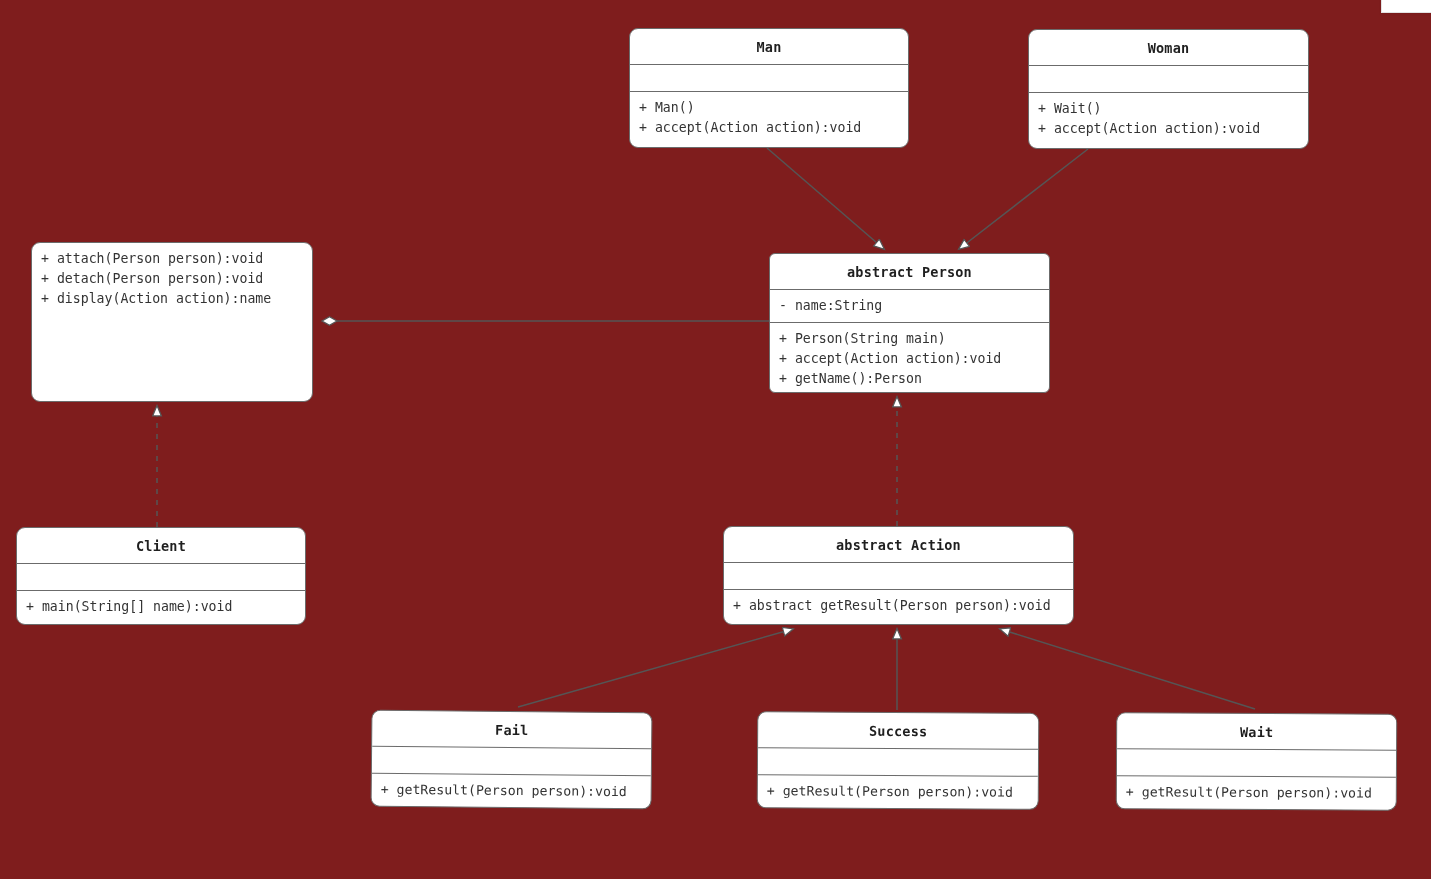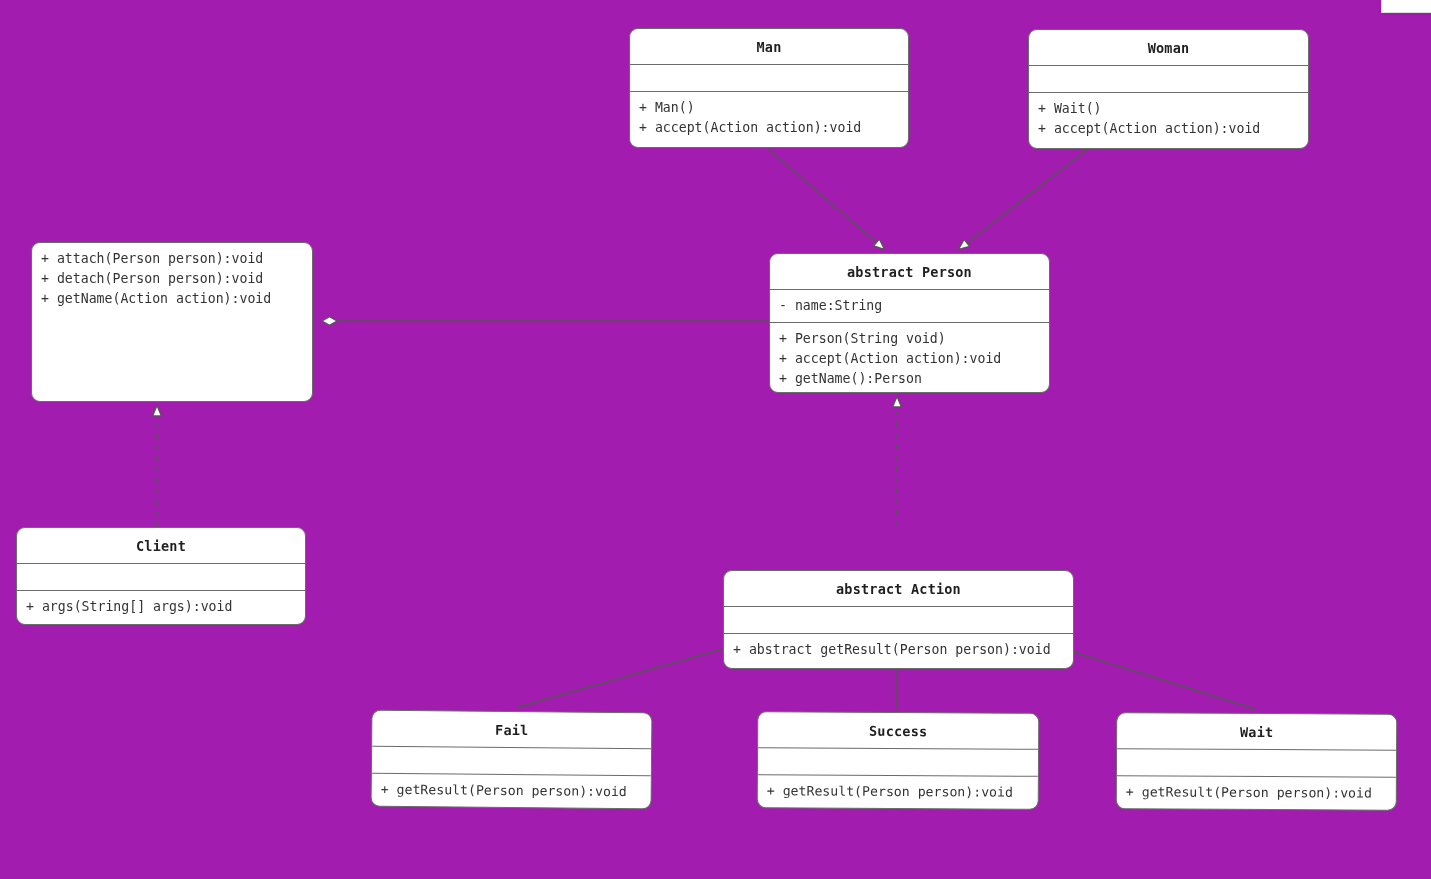"Man" #canvas { background: #a21caf -> #7f1d1d }
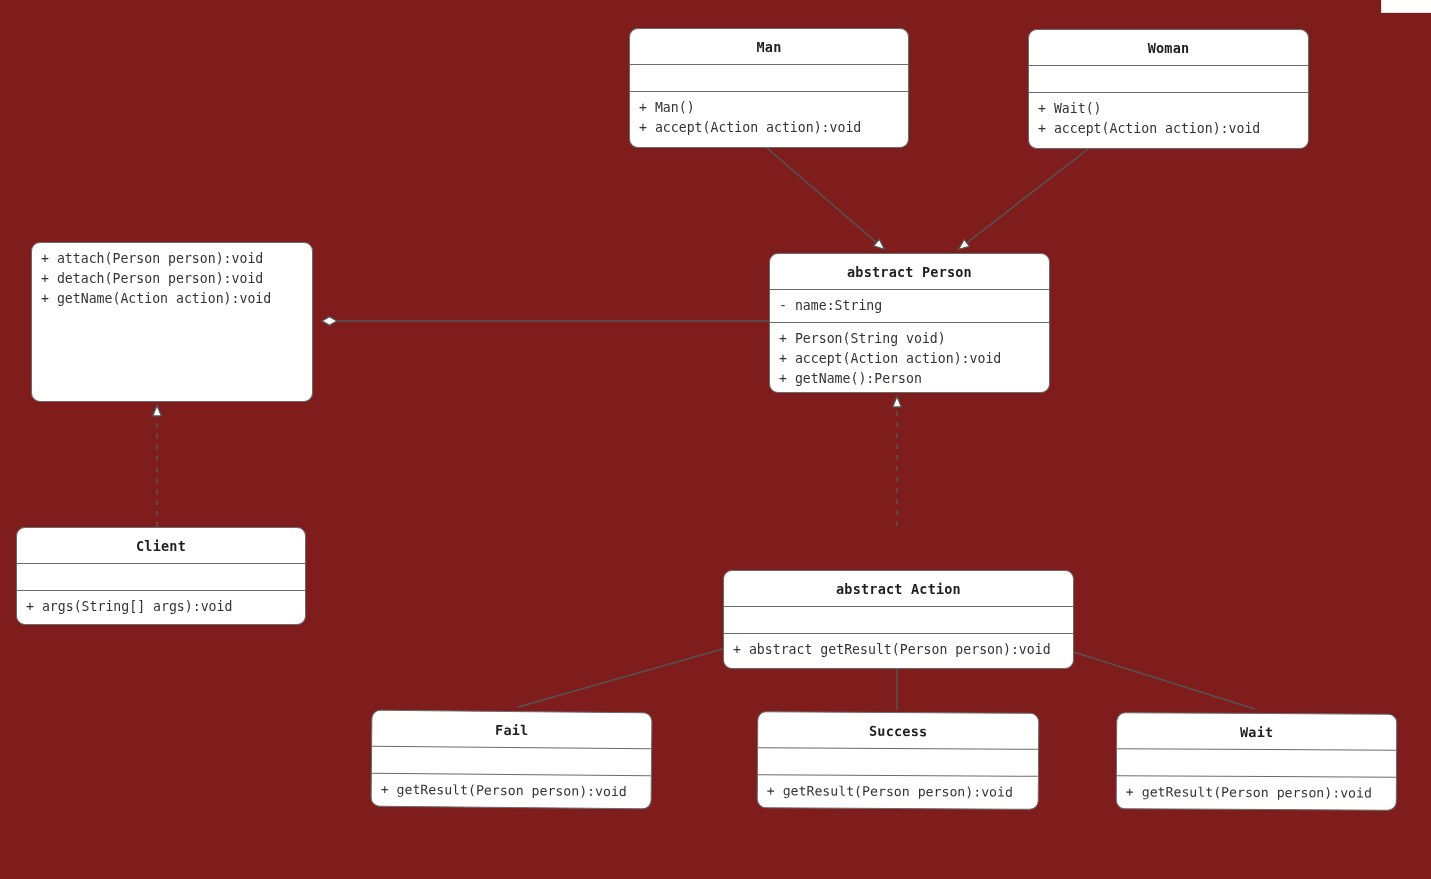"abstract Person" div.uml-class { border-radius: none -> 6px }
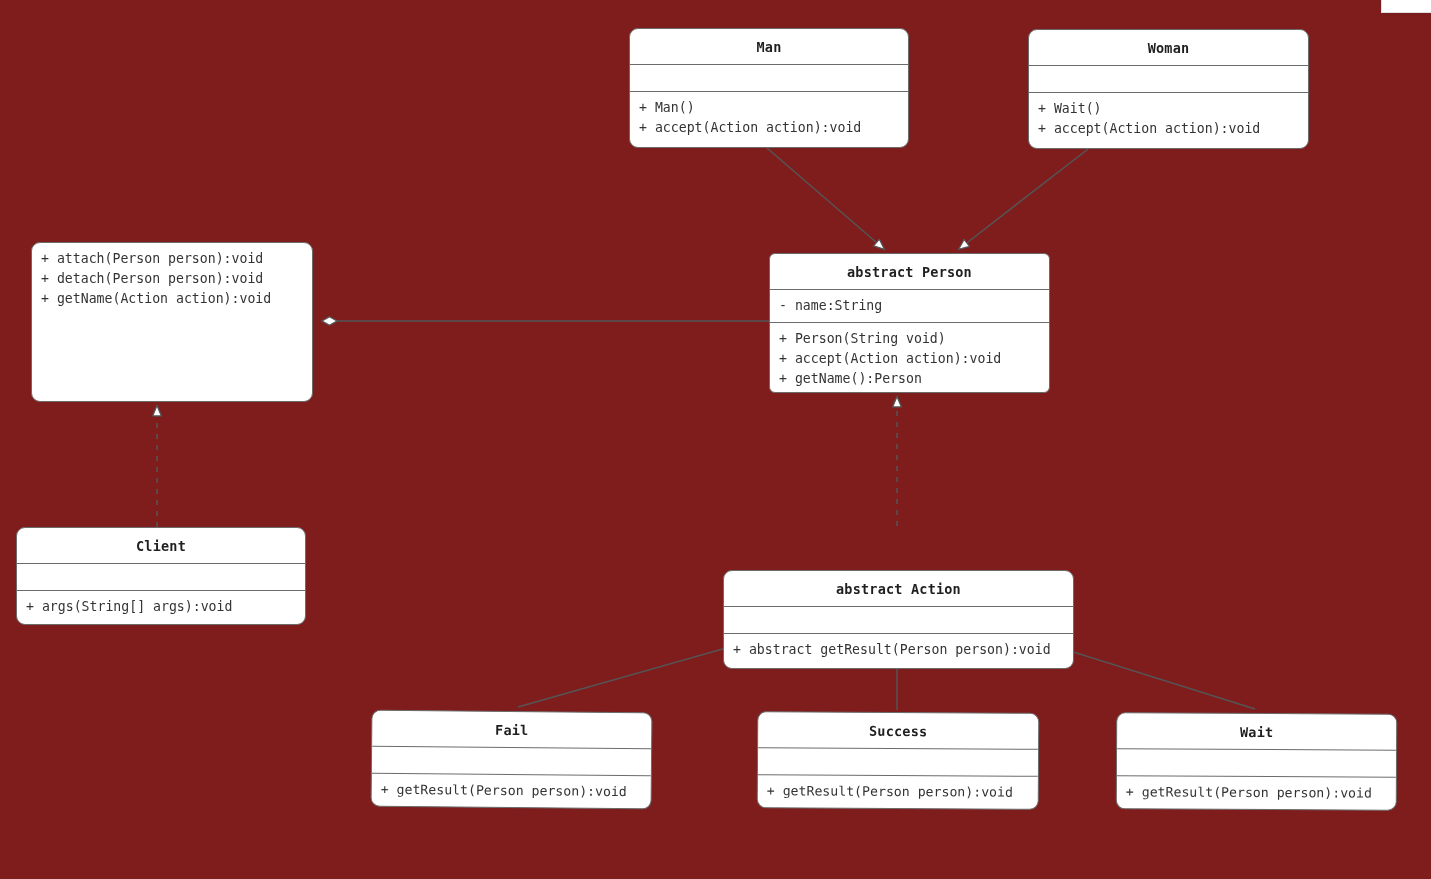"+ getName(Action action):void" div.uml-row { text: getName(Action action):void -> display(Action action):name }
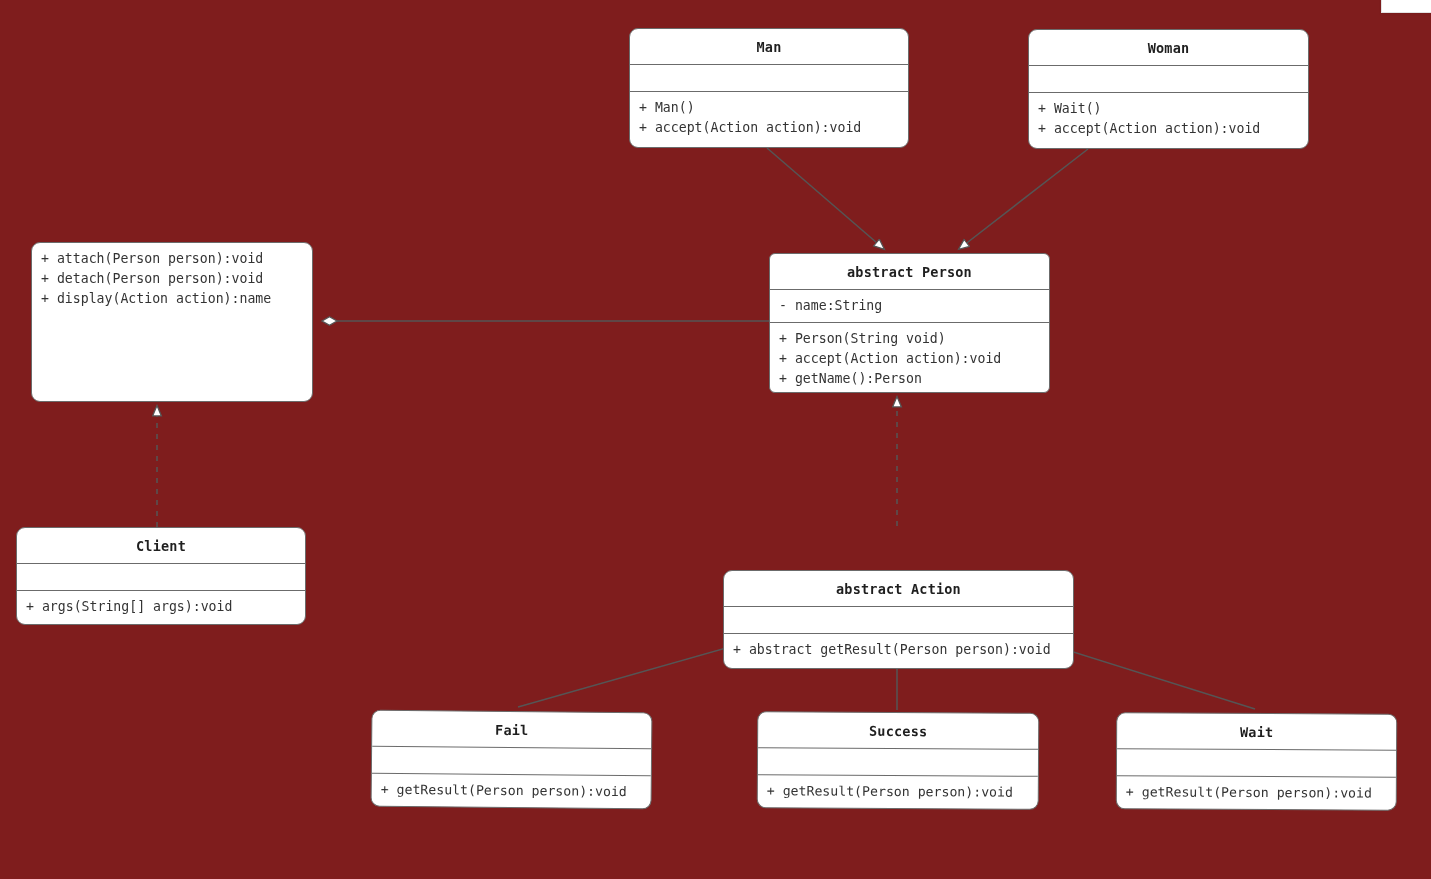"+ Person(String void)" div.uml-row { text: void -> main }
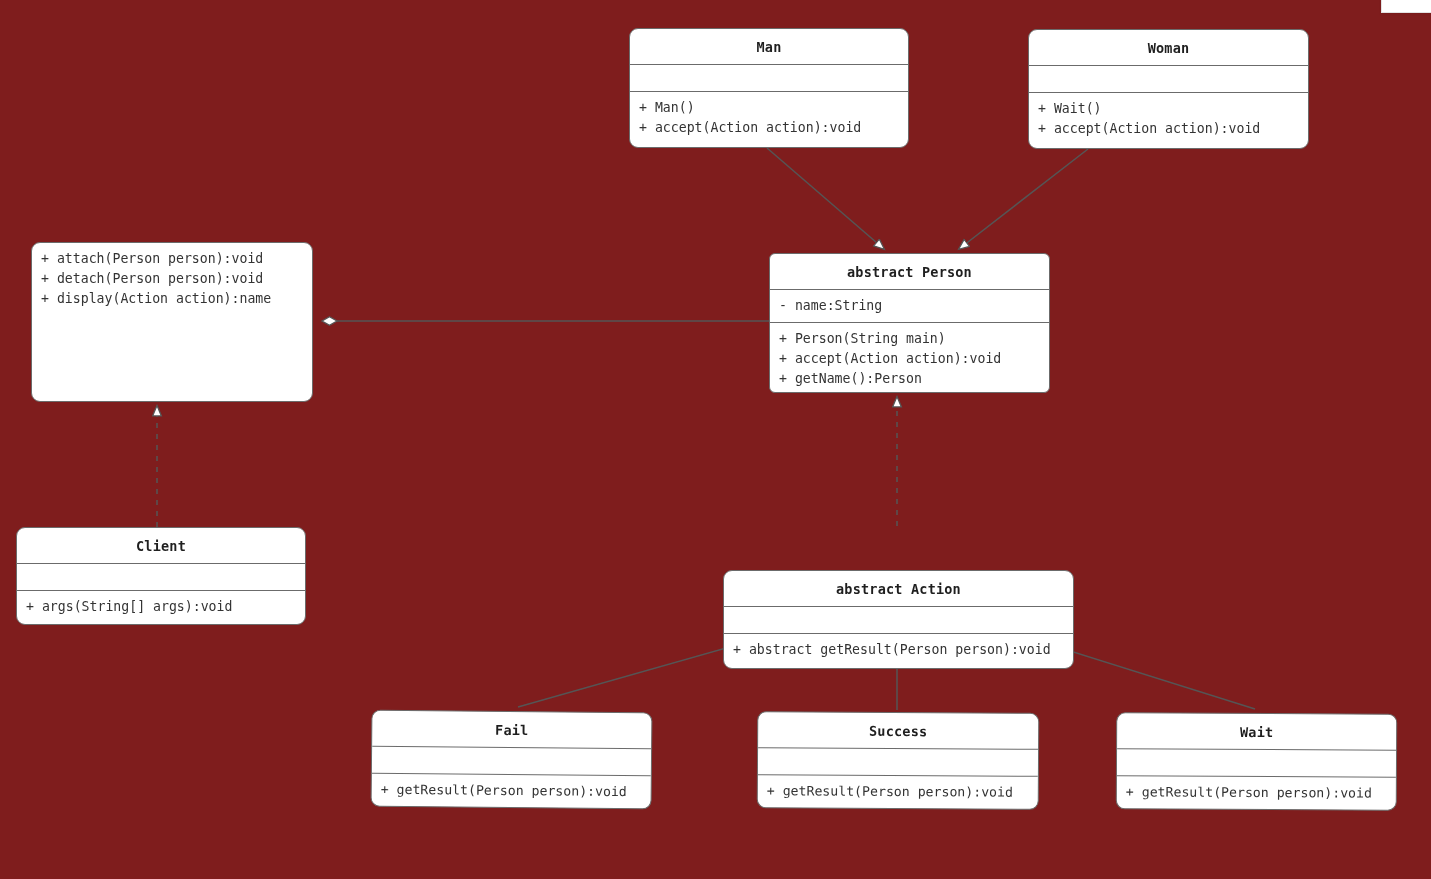"abstract Action" div.uml-class { margin-top: 44px -> none }
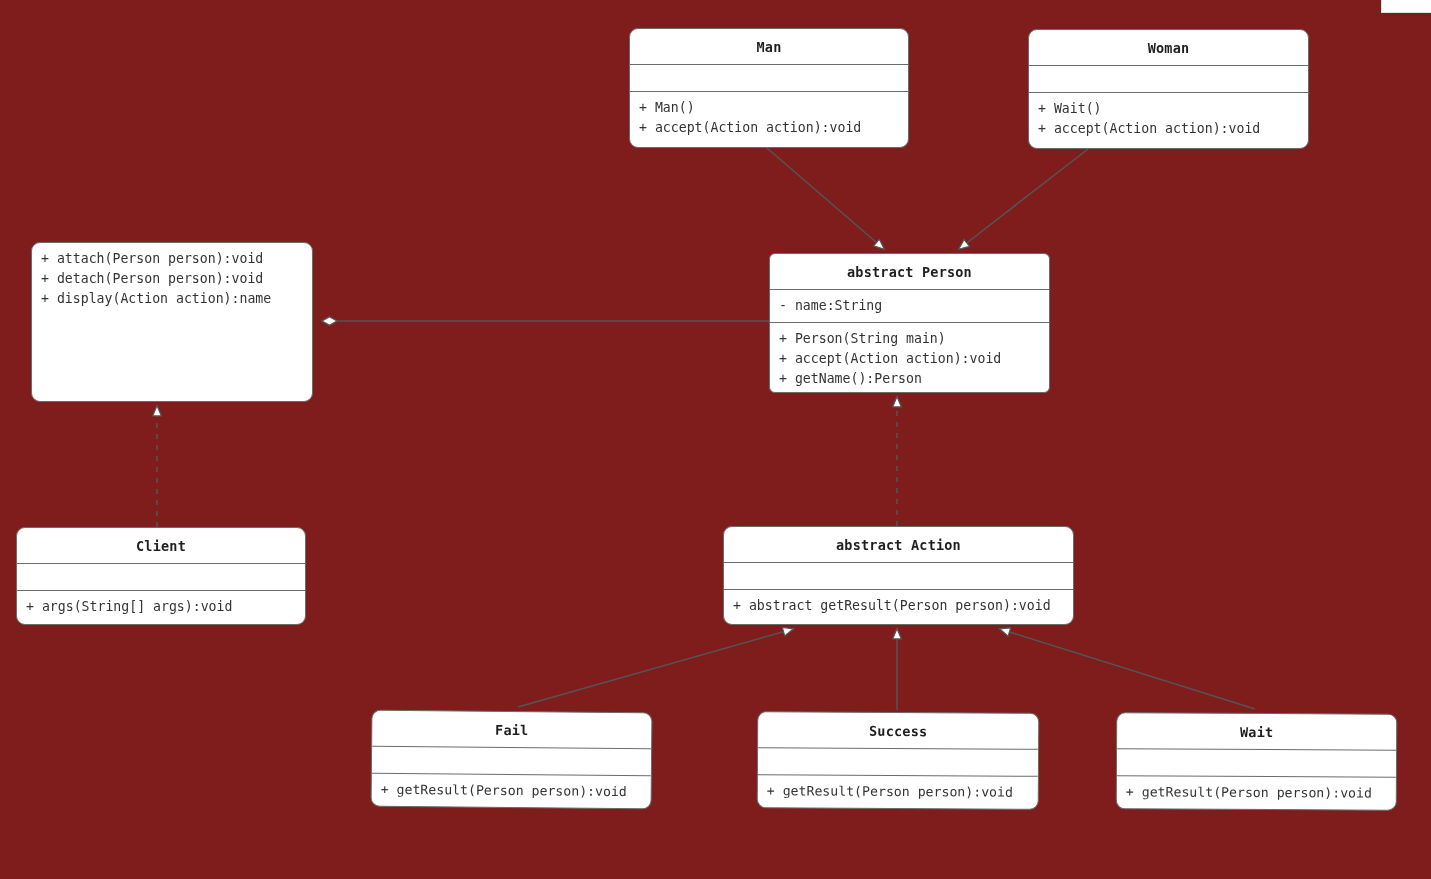"+ args(String[] args):void" div.uml-row { text: args(String[] args -> main(String[] name }
